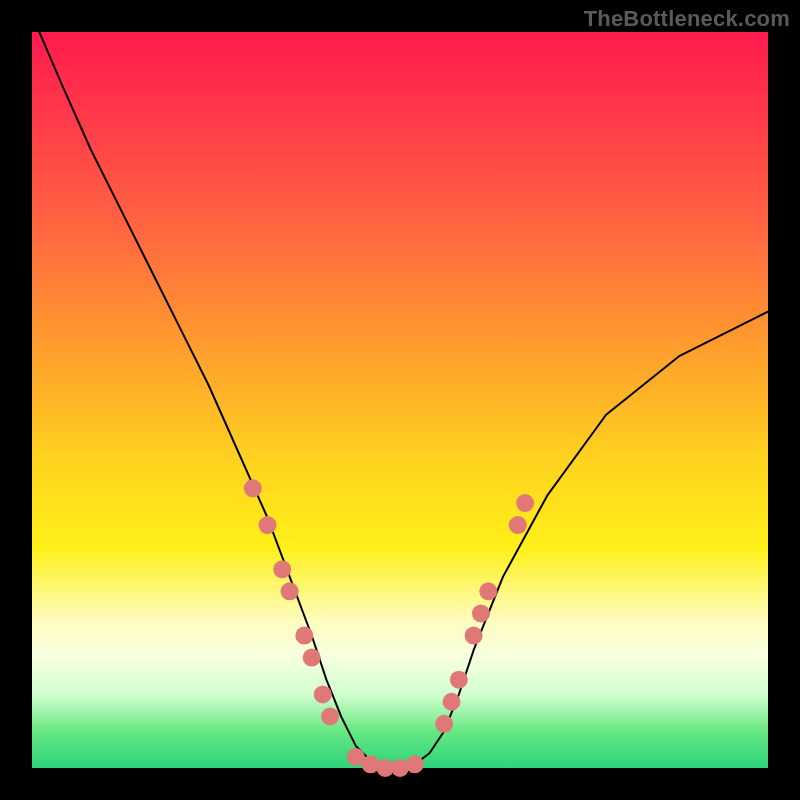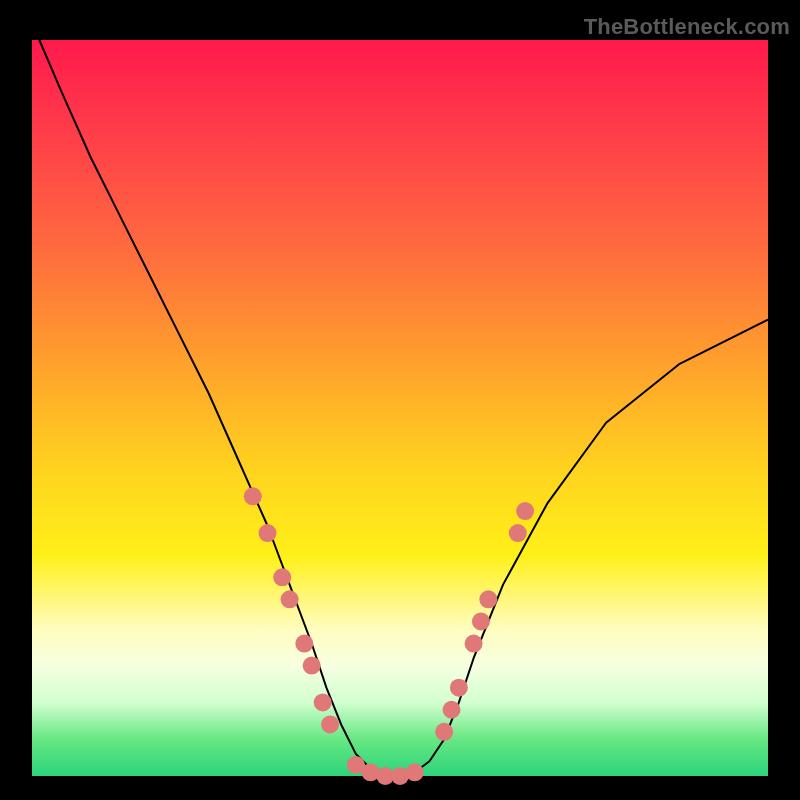"TheBottleneck.com" .stage { top: 8px -> 0 }
